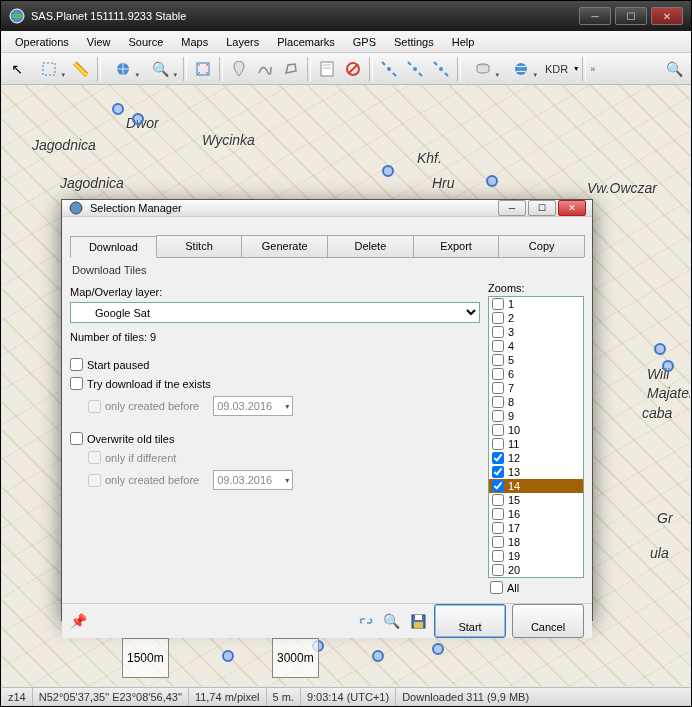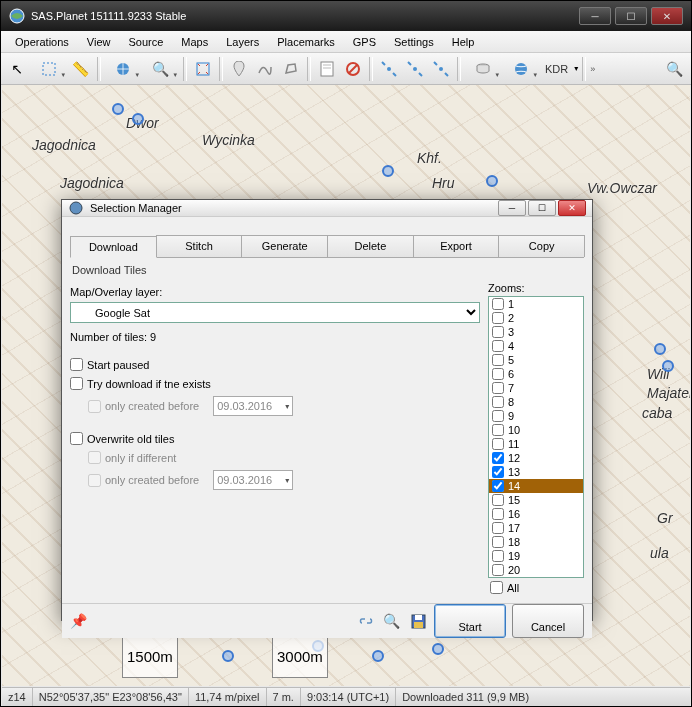"1500m" .scale { font-size: 15px -> 12px }
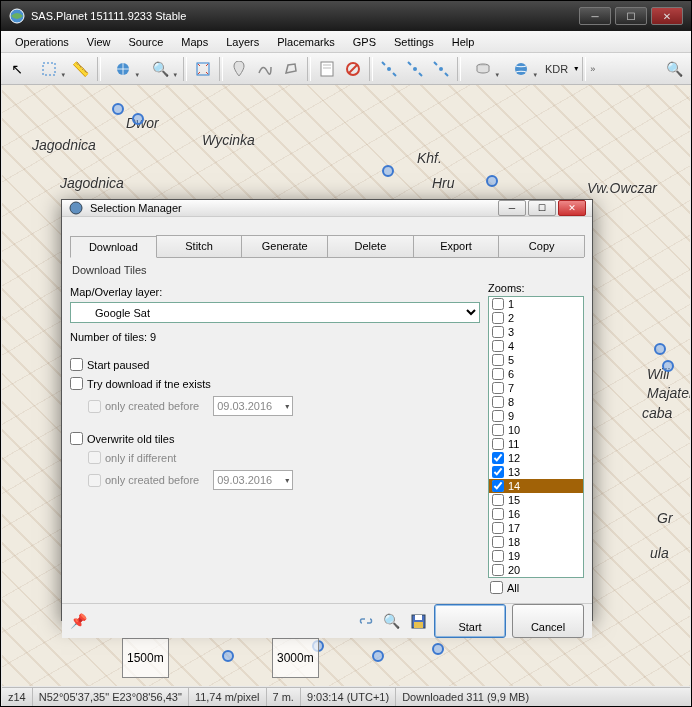"7 m." div.sb-cell { text: 7 -> 5 }
